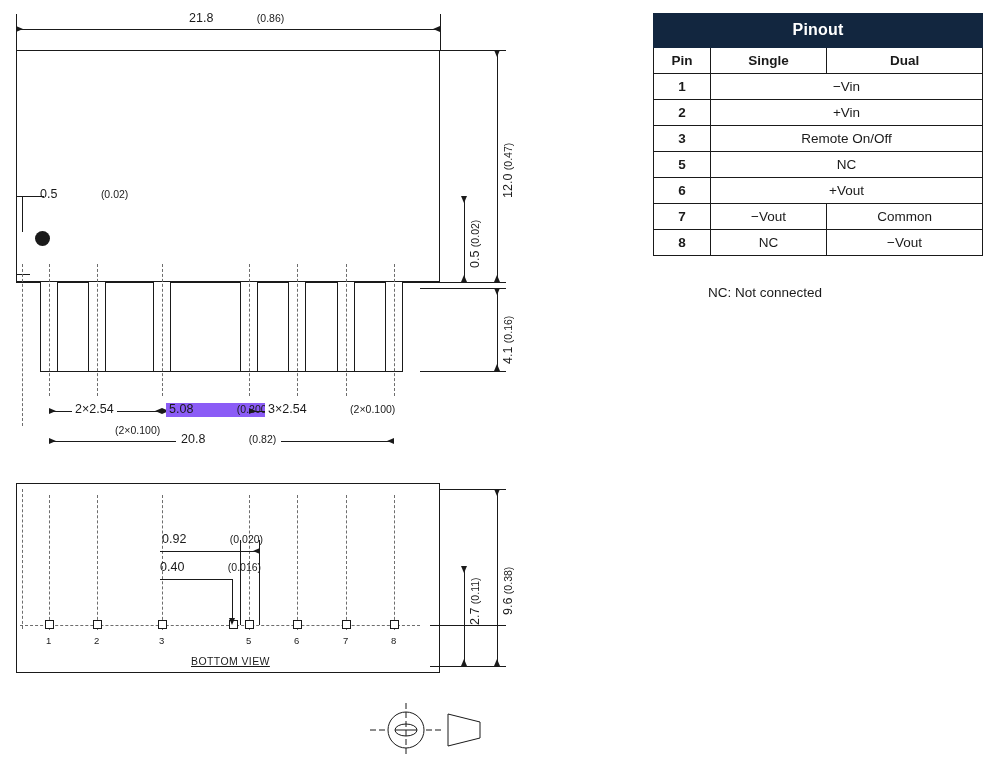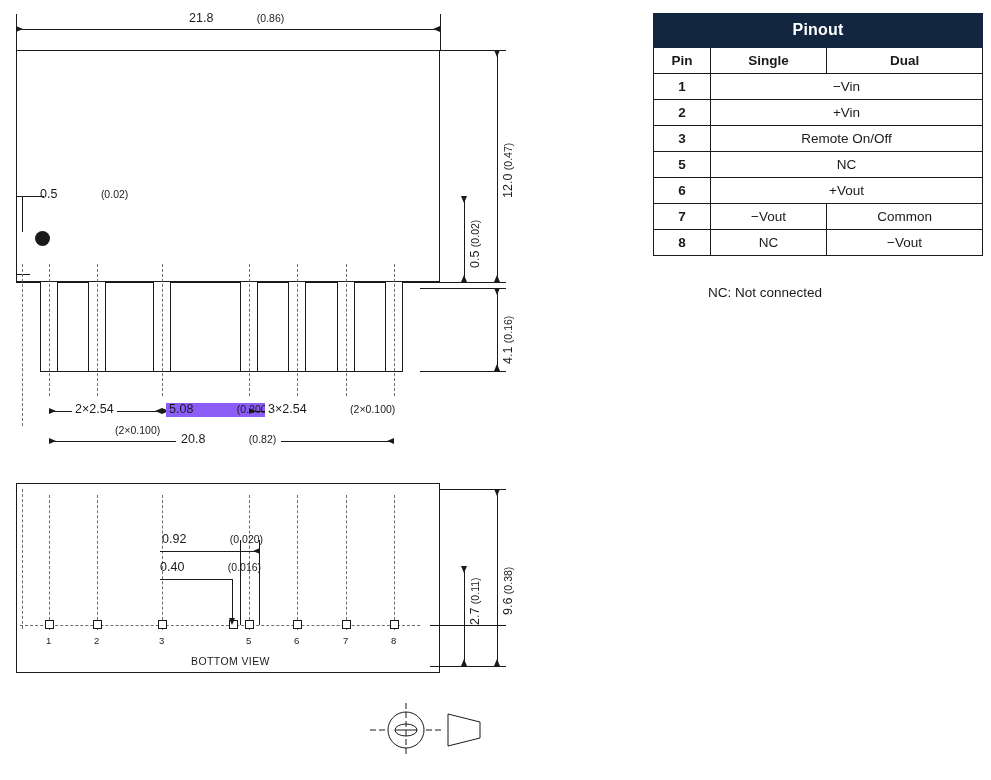"BOTTOM VIEW" div.bottomview { text-decoration: none -> underline }
